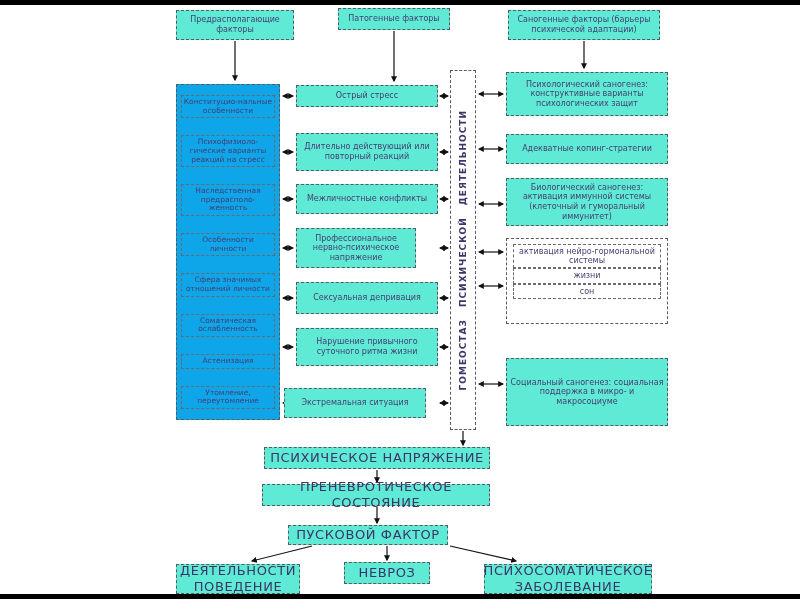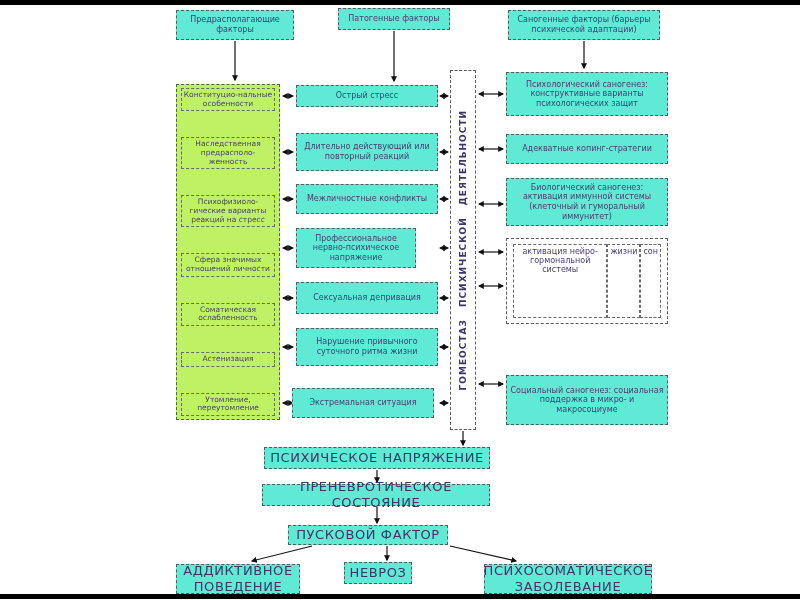"Конституцио-нальные особенности" .left-col { background: #bef264 -> #0ea5e9; padding: 3px 4px -> 10px 4px }
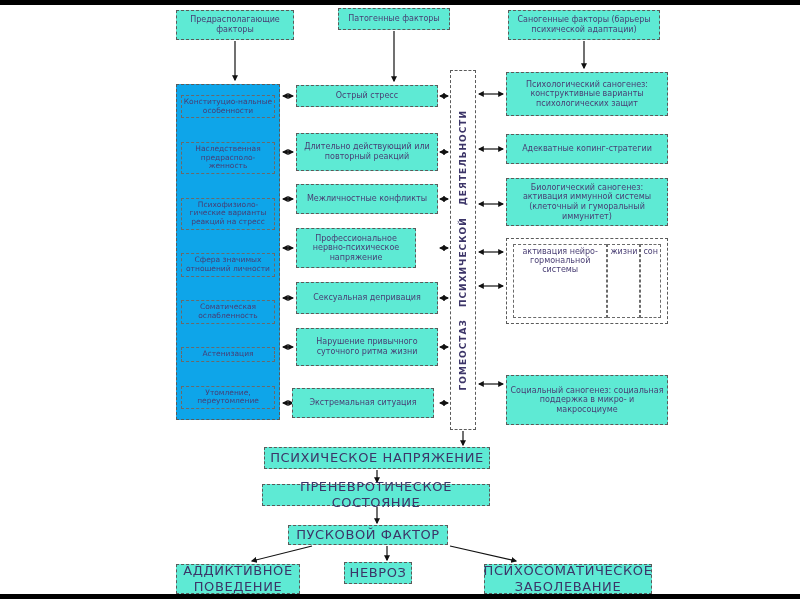"Наследственная предрасполо-женность" div.left-item { order: before "Психофизиоло-гические варианты реакций" -> after "Психофизиоло-гические варианты реакций" }
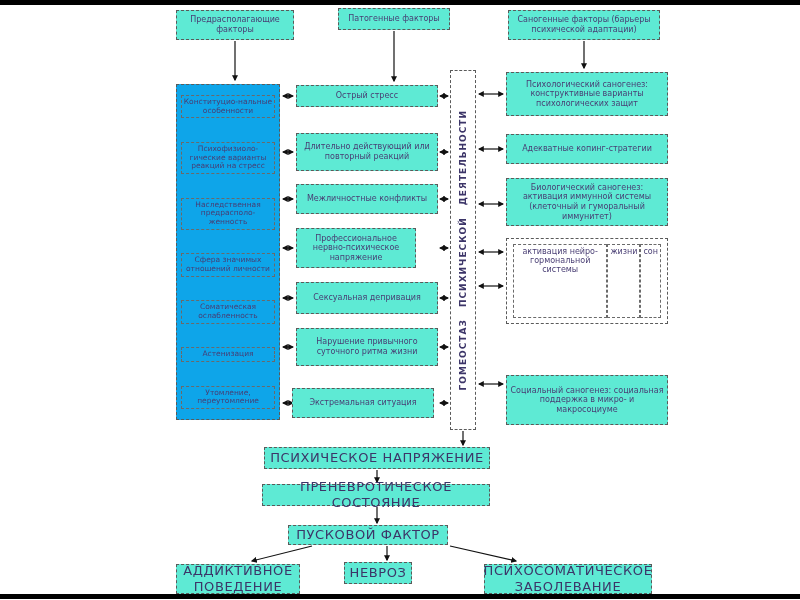"Особенности личности" div.left-item { html: none -> <div>Особенности личности</div> }
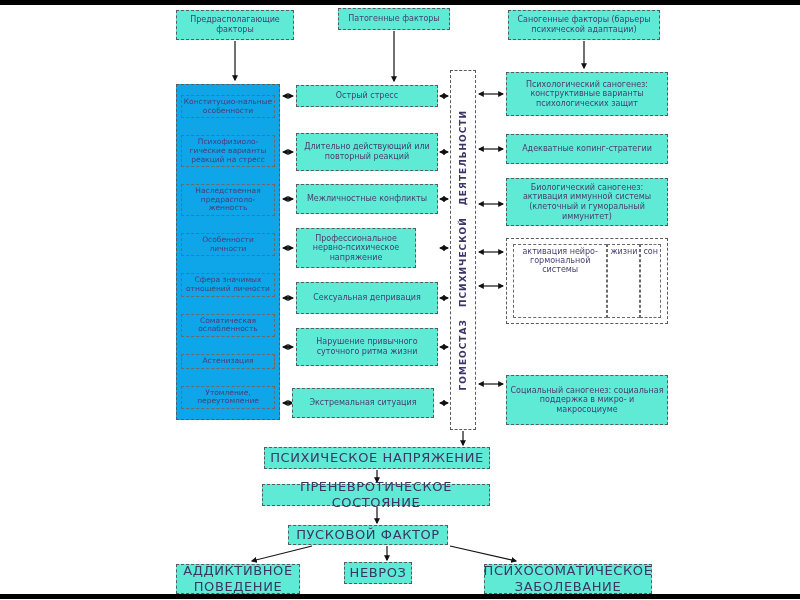"активация нейро-гормональной системы" .recovery { flex-direction: none -> column }
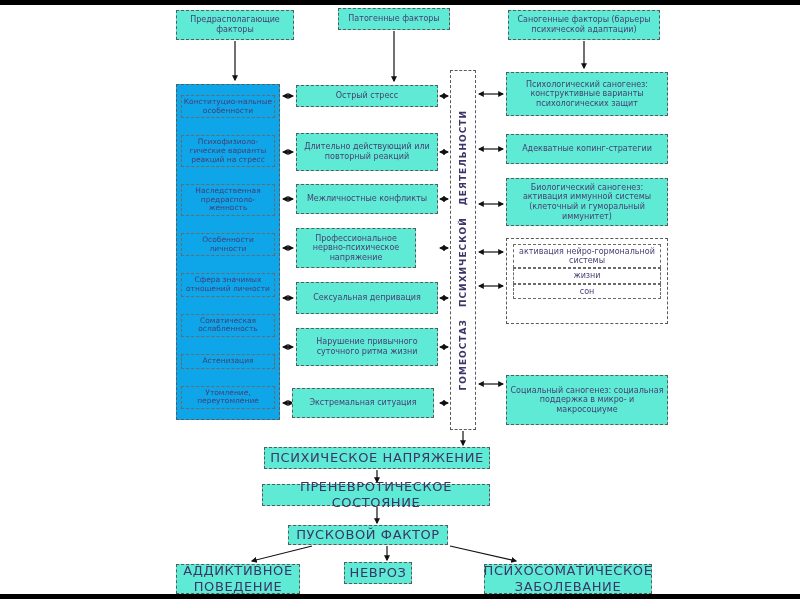"Социальный саногенез: социальная" div.box { height: 50px -> 68px; top: 375px -> 358px }
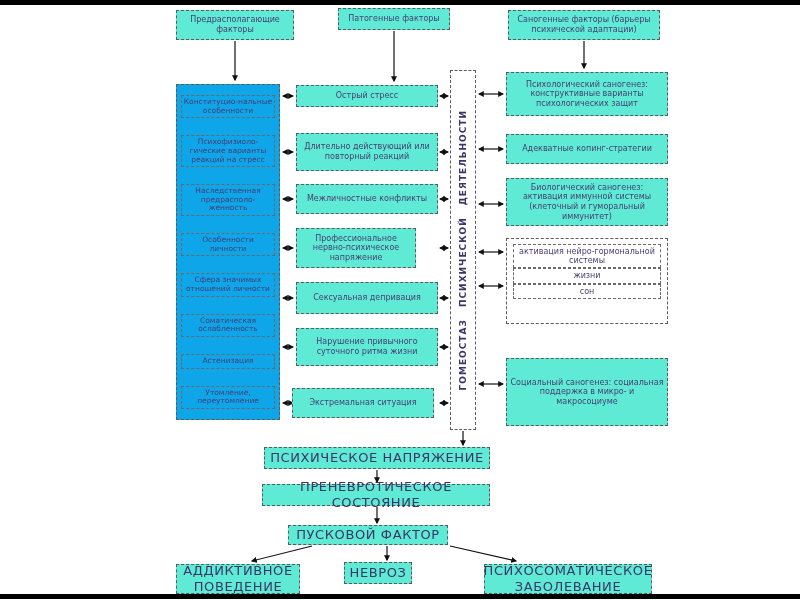"Экстремальная ситуация" div.box { left: 292px -> 284px }
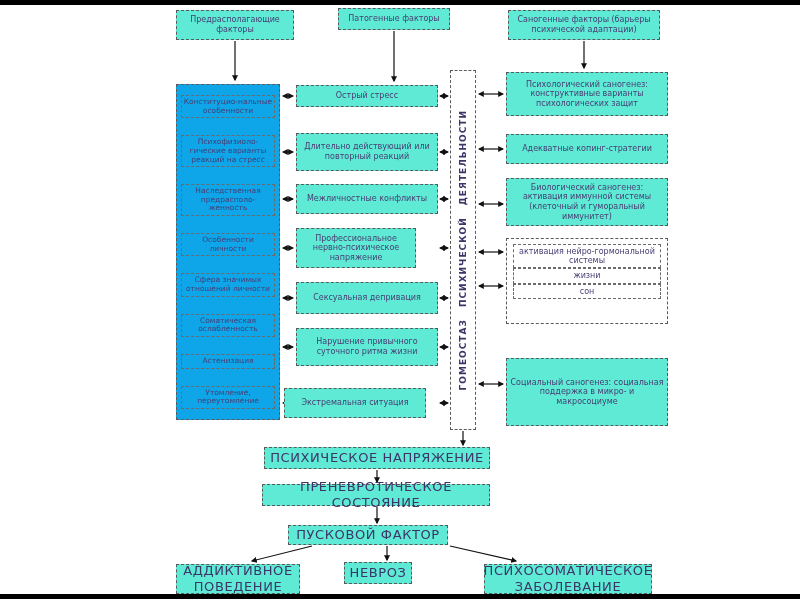"АДДИКТИВНОЕ ПОВЕДЕНИЕ" div.box { text: АДДИКТИВНОЕ -> ДЕЯТЕЛЬНОСТИ }
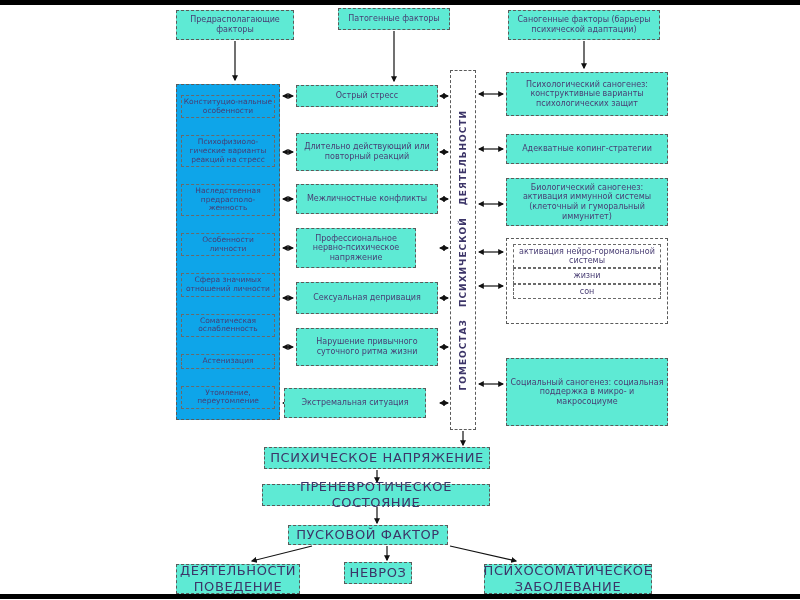"НЕВРОЗ" div.box { width: 68px -> 86px }
